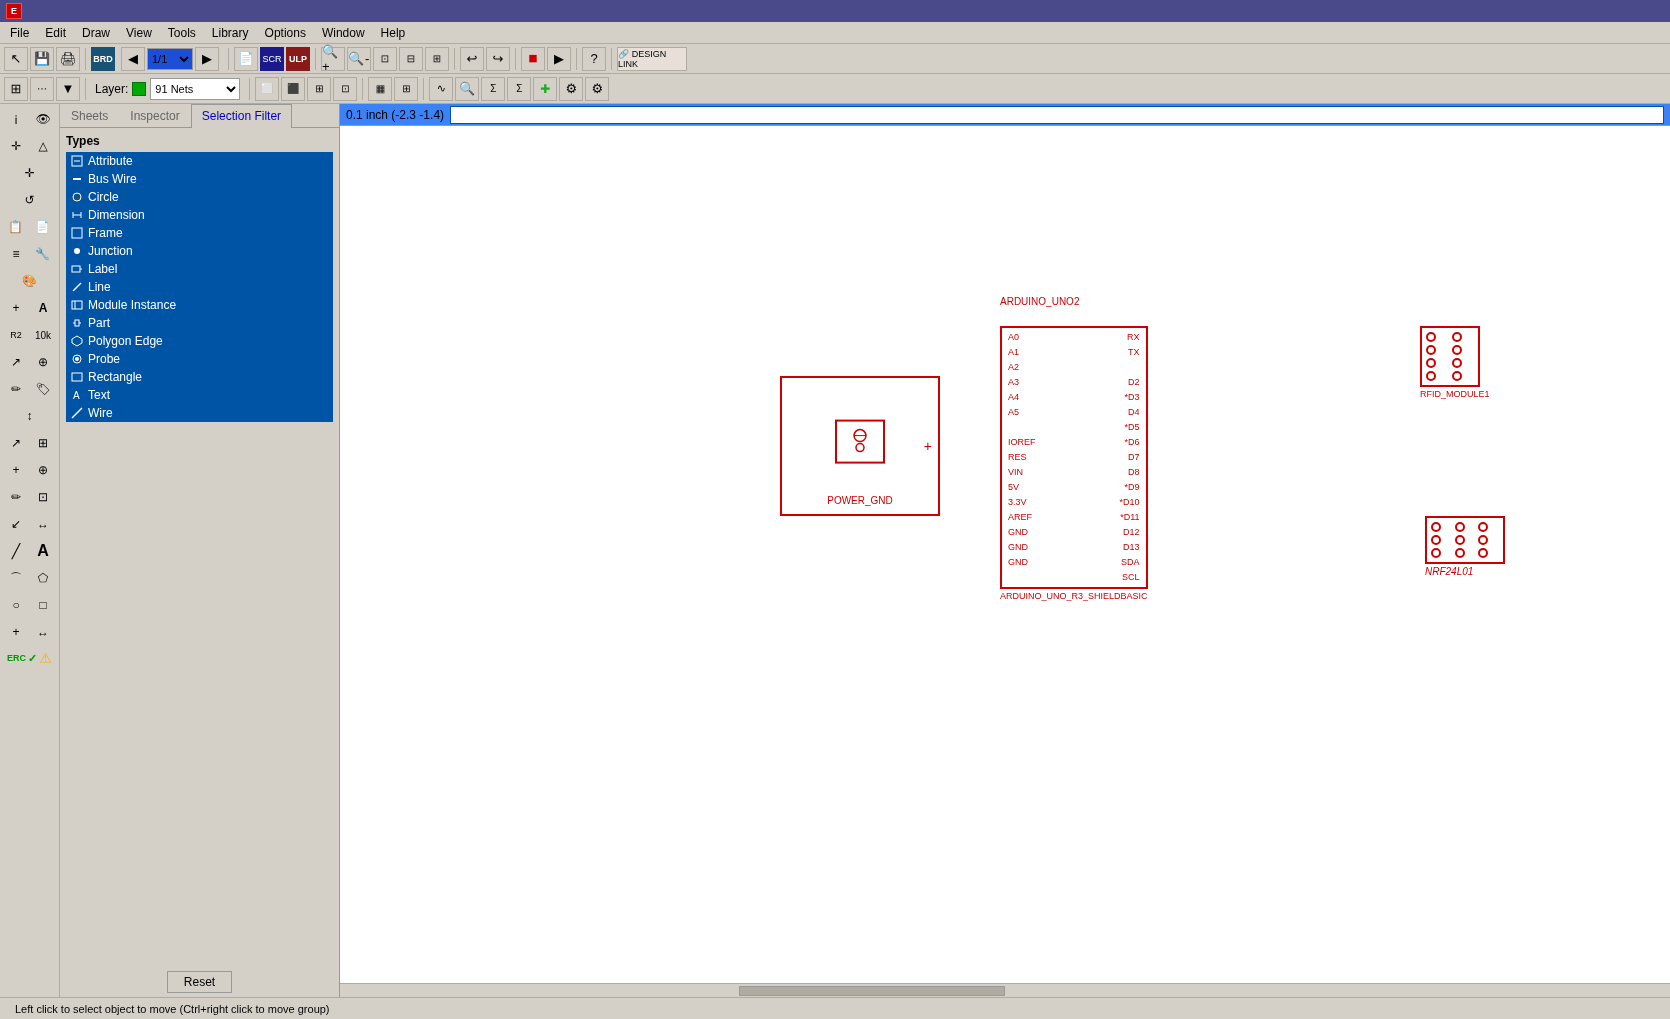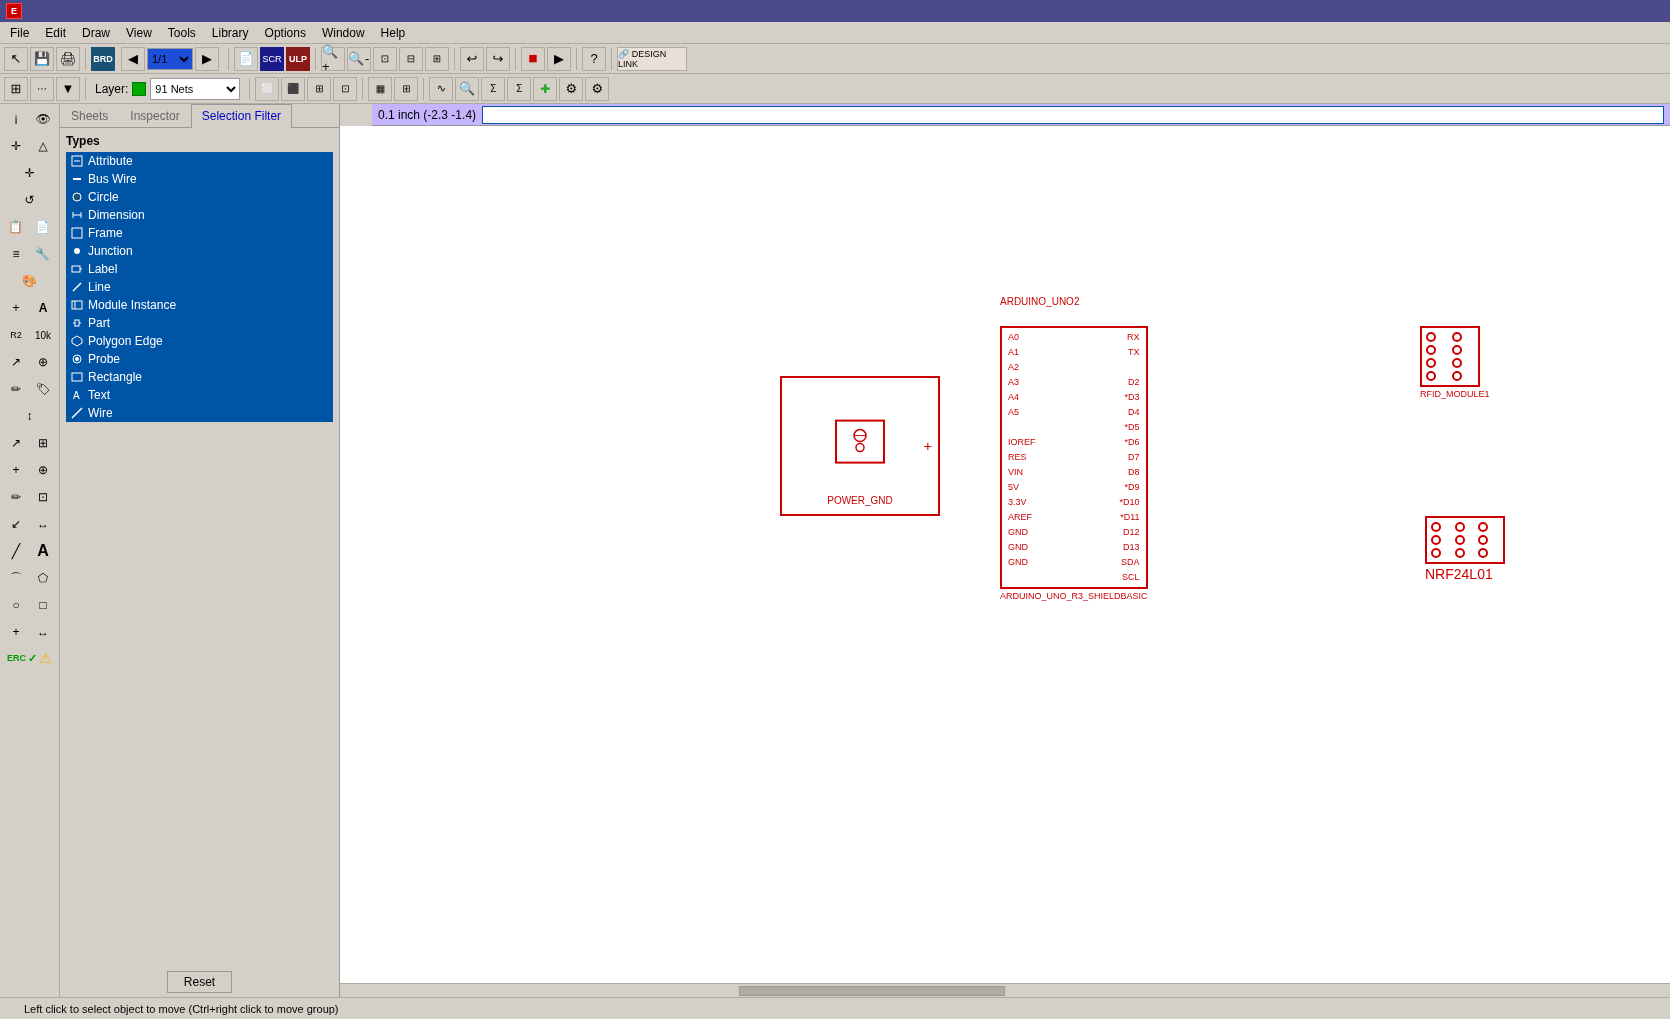"0.1 inch (-2.3 -1.4)" #coord-bar { background: #c4b5fd -> #3b82f6; margin-left: 32px -> none }
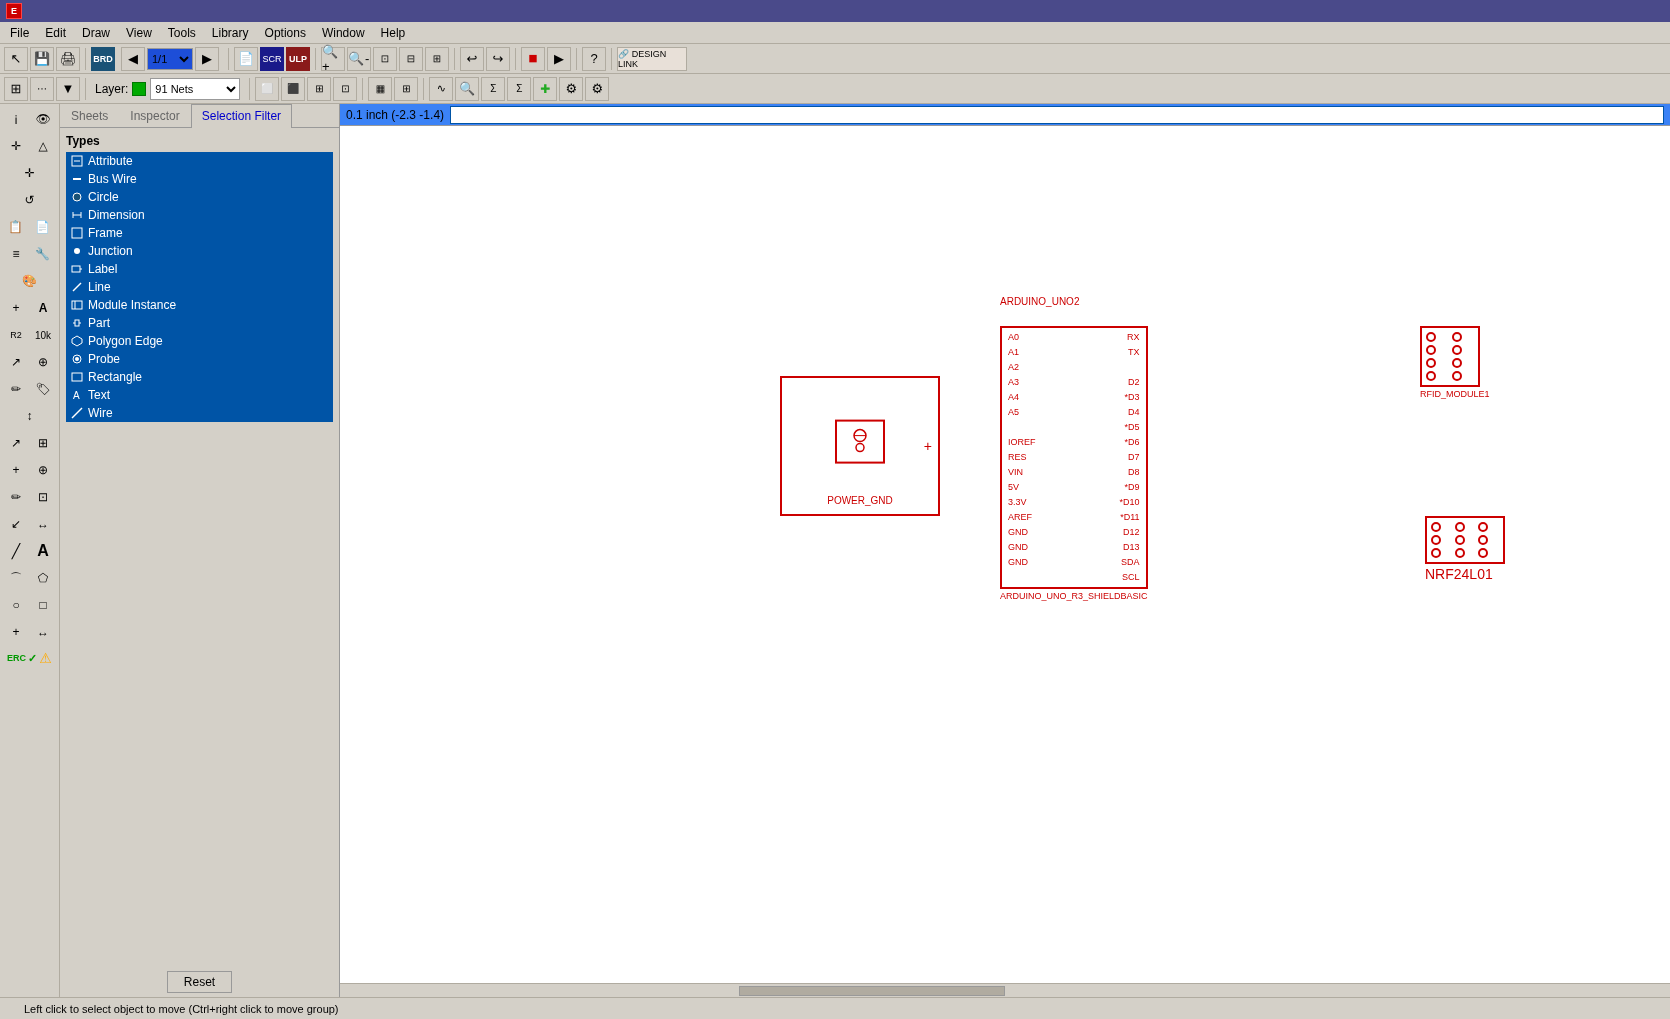"NRF24L01" div { font-size: 14px -> 10px; font-style: none -> italic }
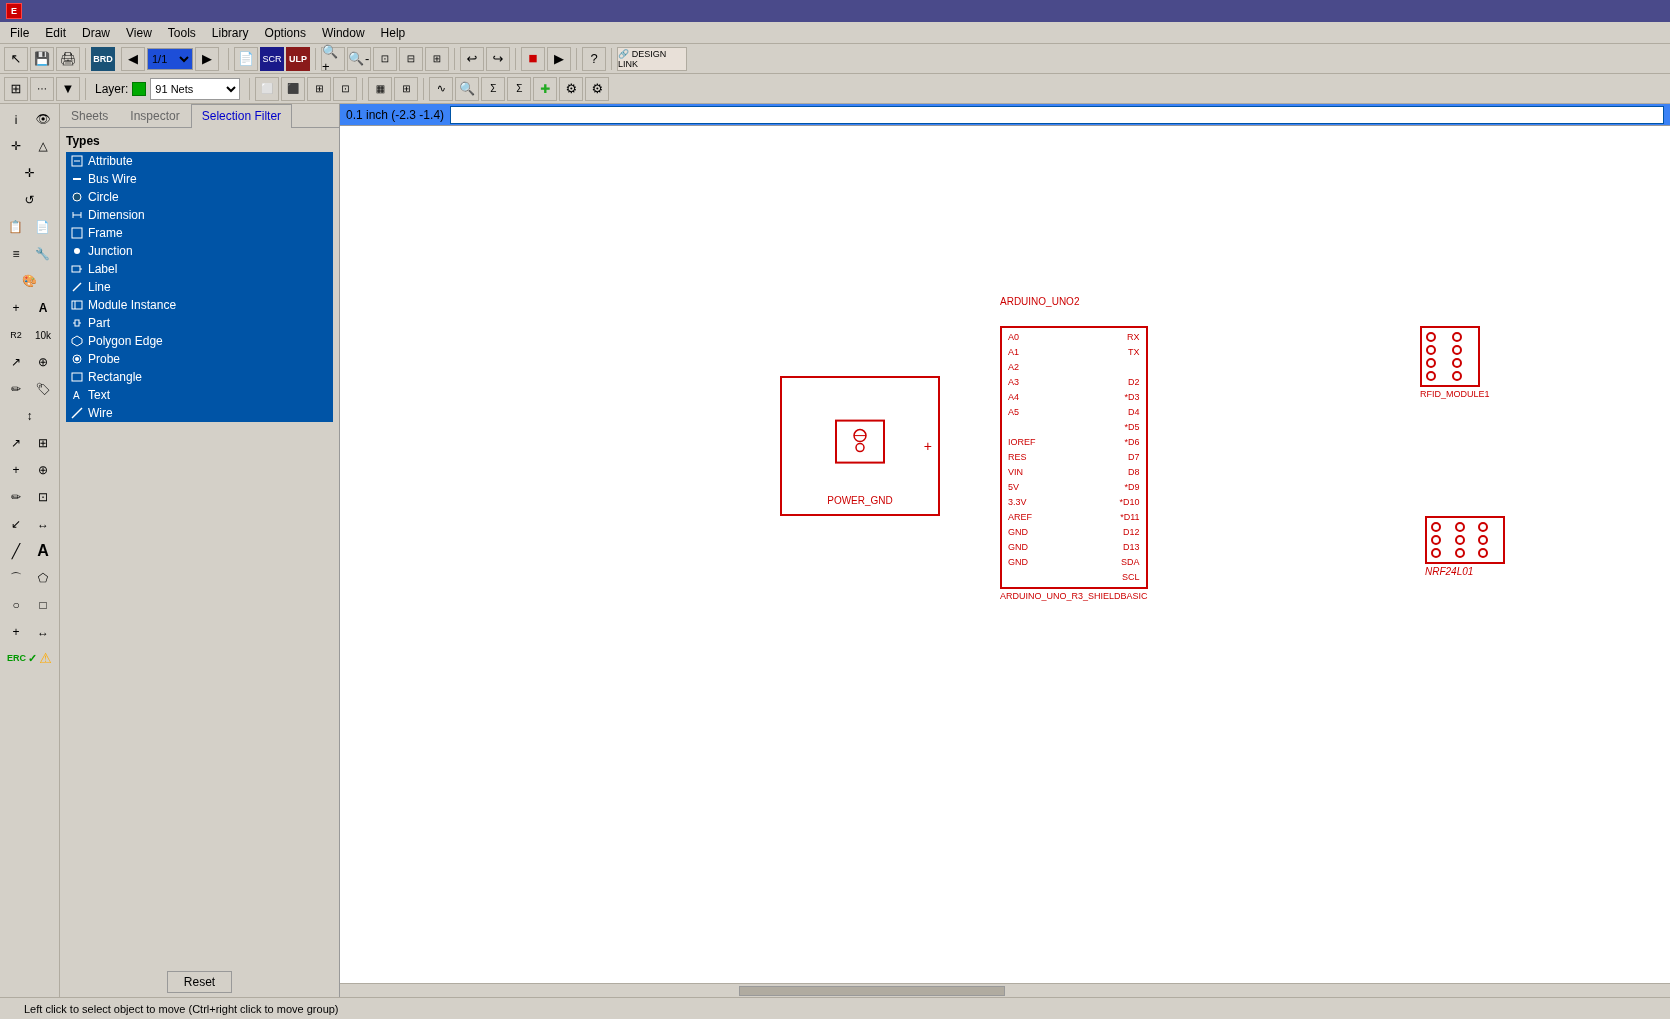"Left click to select object" #status-bar { padding: 0 24px -> 0 15px }
